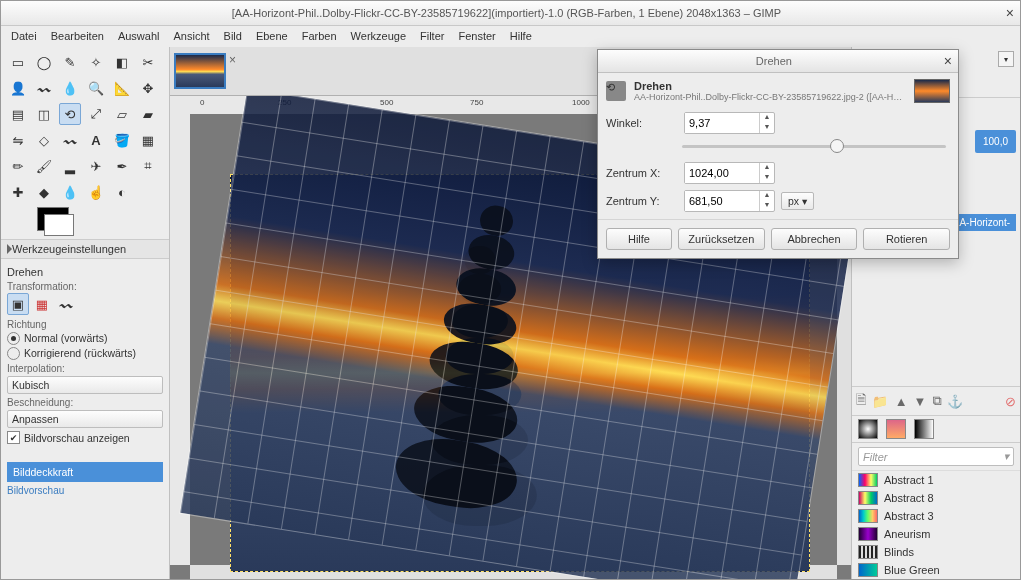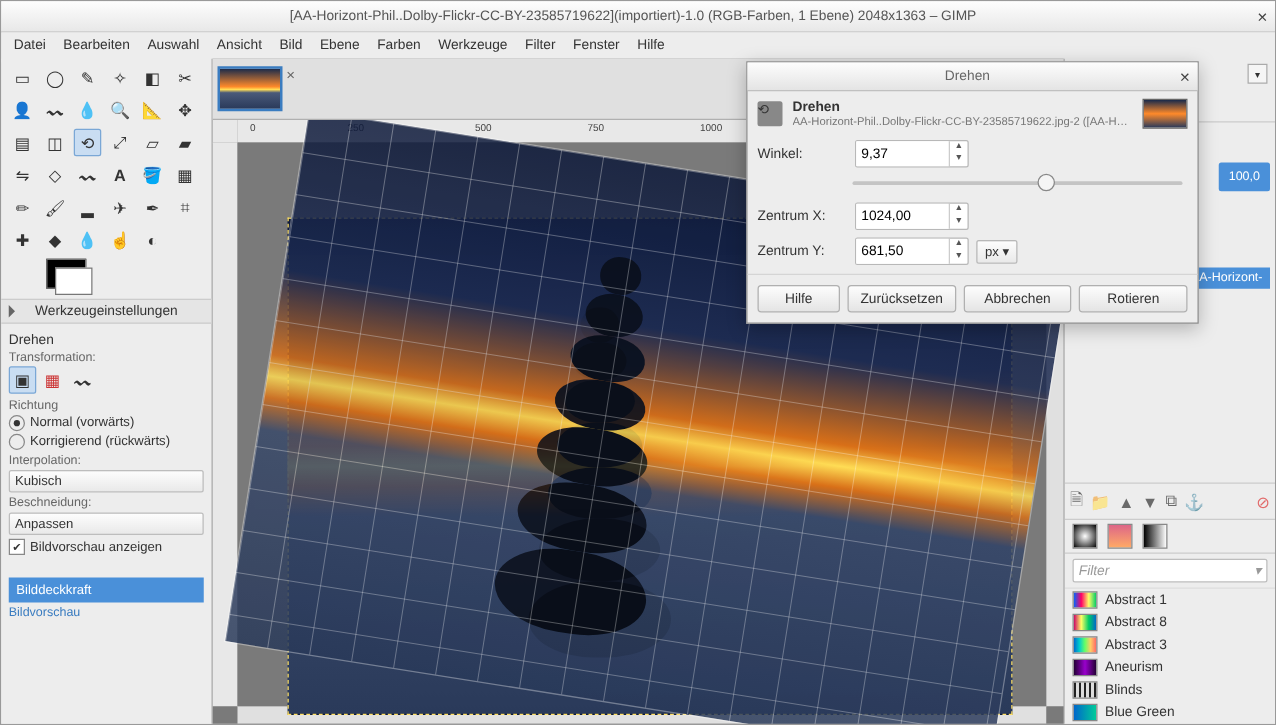"1000" span { left: 370px -> 382px }
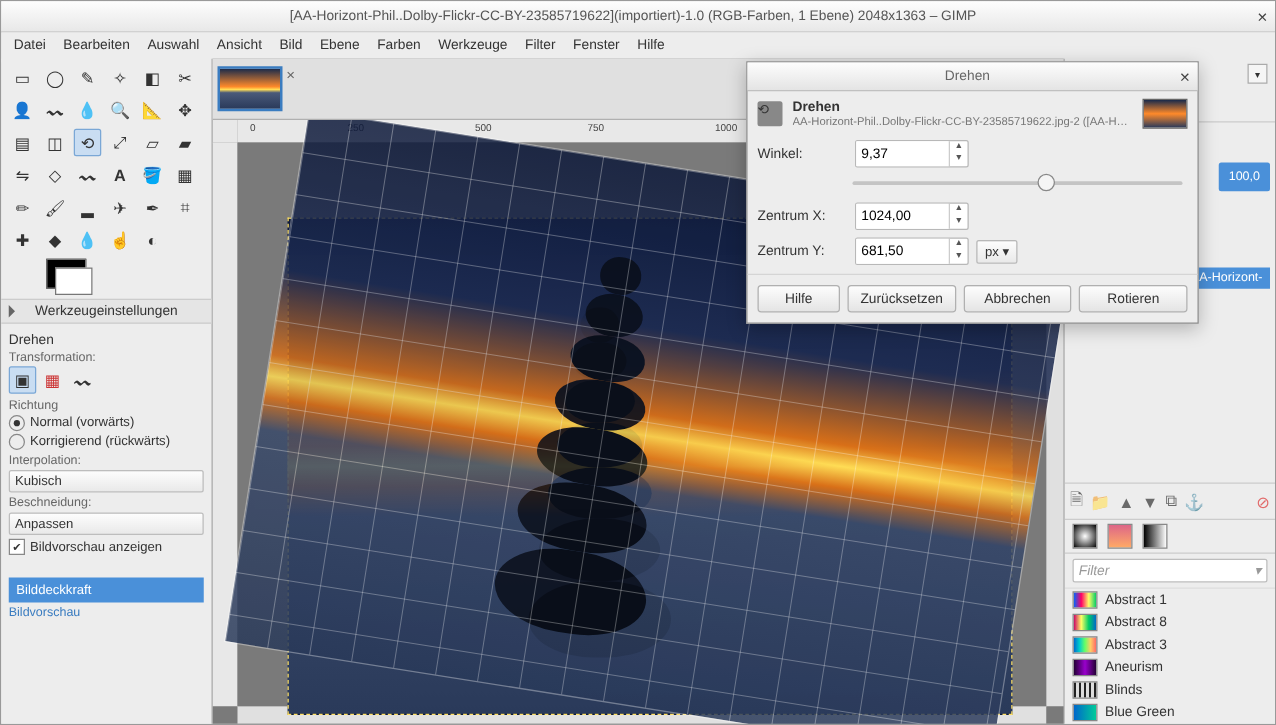"Werkzeugeinstellungen" .toolopt-head { gap: 16px -> 0 }
